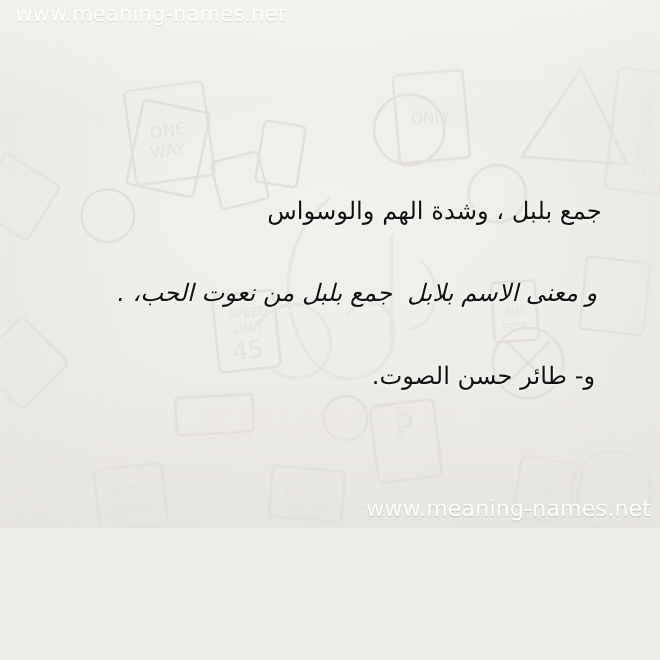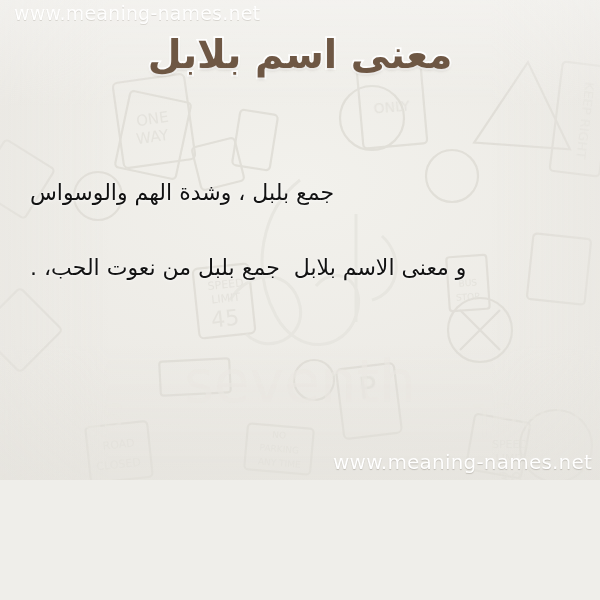"معنى اسم بلابل" h1.title { html: <h1>معنى اسم بلابل</h1> -> none }
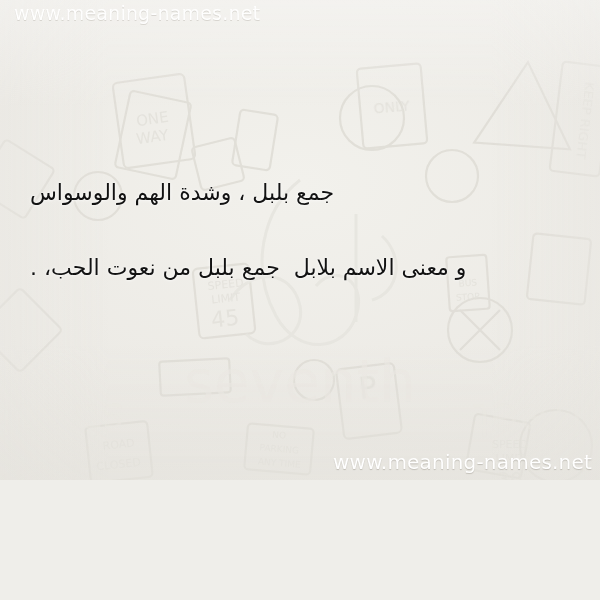"جمع بلبل ، وشدة الهم" .content { padding: 0 20px 0 30px -> 0 53px 0 30px; text-align: left -> right }
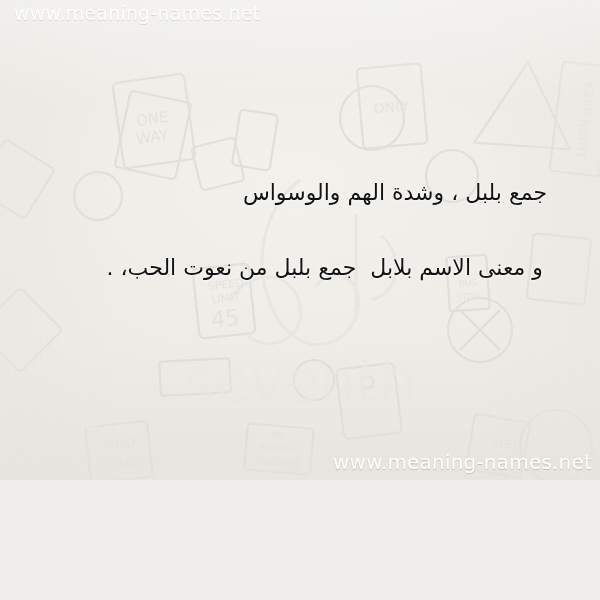"و معنى الاسم بلابل جمع" .line-2 { font-style: none -> italic }
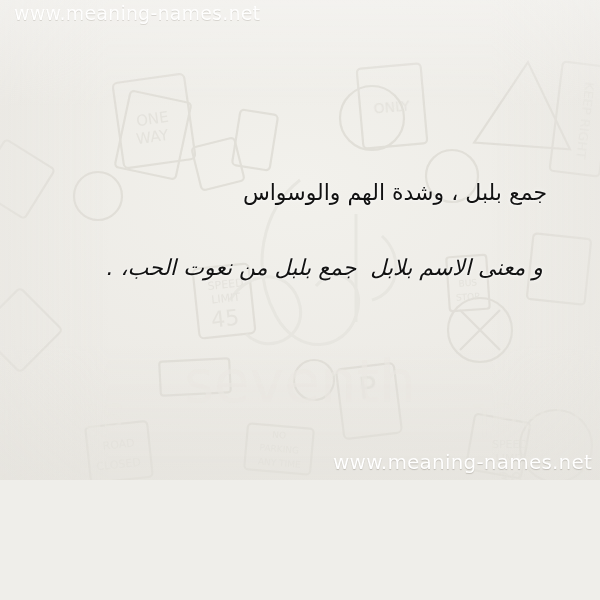"و- طائر حسن الصوت." p.meaning-line { html: none -> <p>و- طائر حسن الصوت.</p> }
